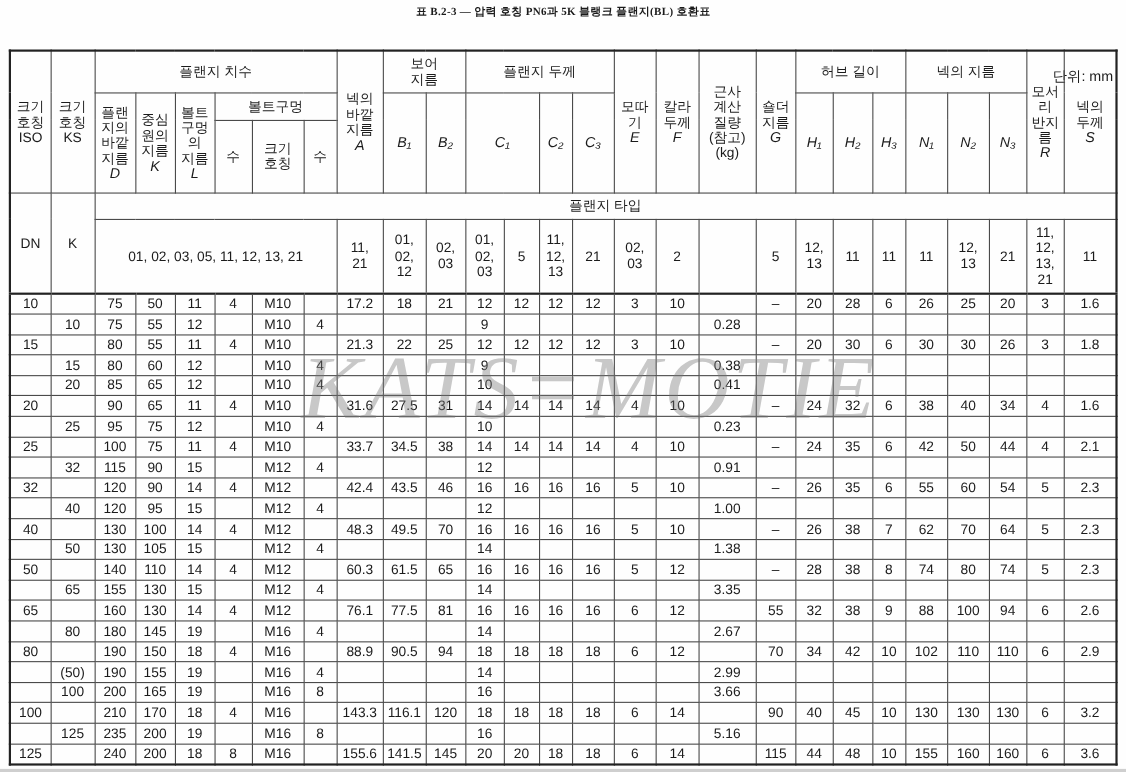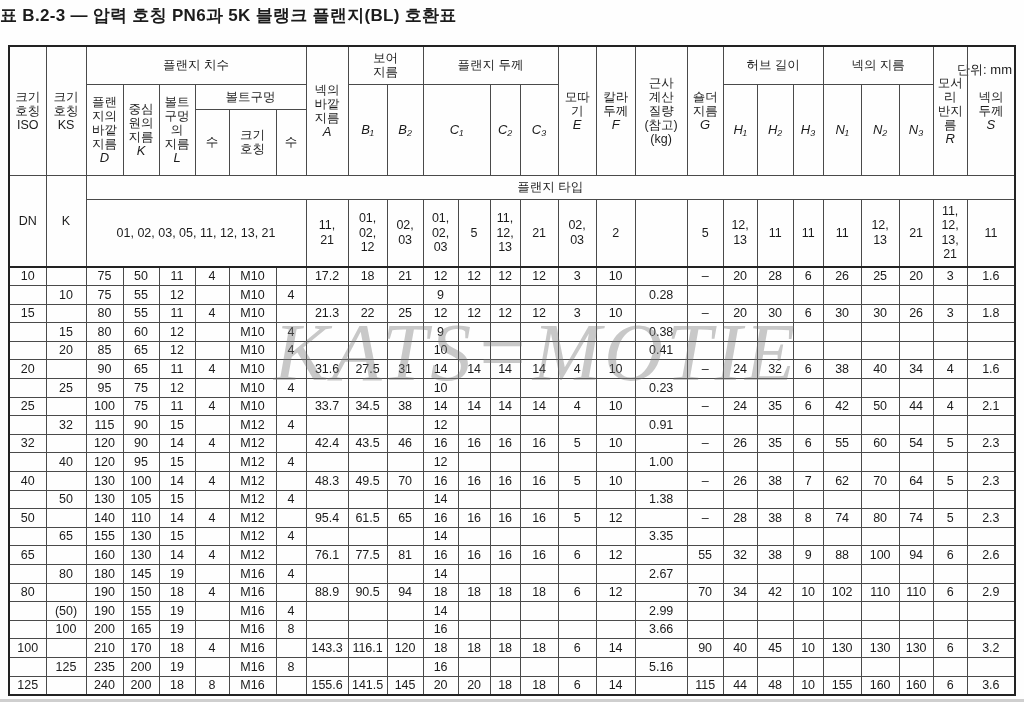"표 B.2-3 — 압력 호칭" .title { font-family: none -> Liberation Serif, serif; font-size: 17px -> 10px; text-align: none -> center }
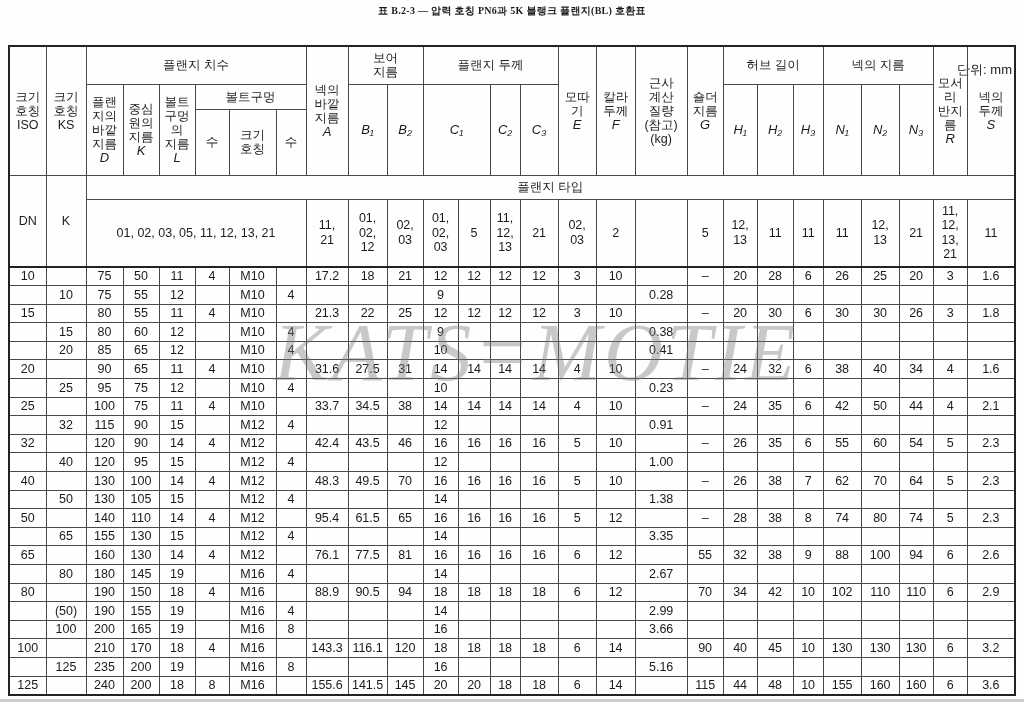"95.4" td { text: 95.4 -> 60.3 }
